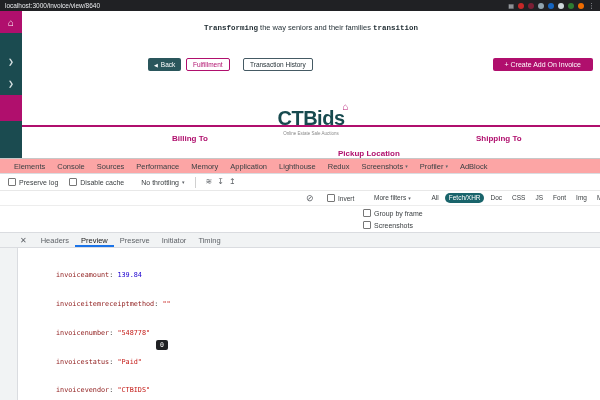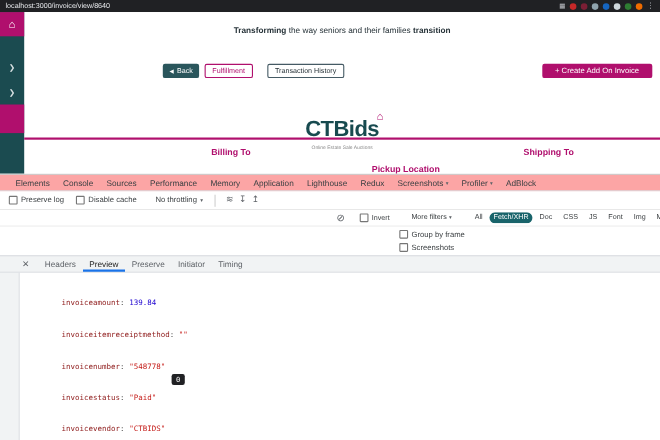"Transforming" .banner b { font-family: none -> Liberation Mono, monospace }
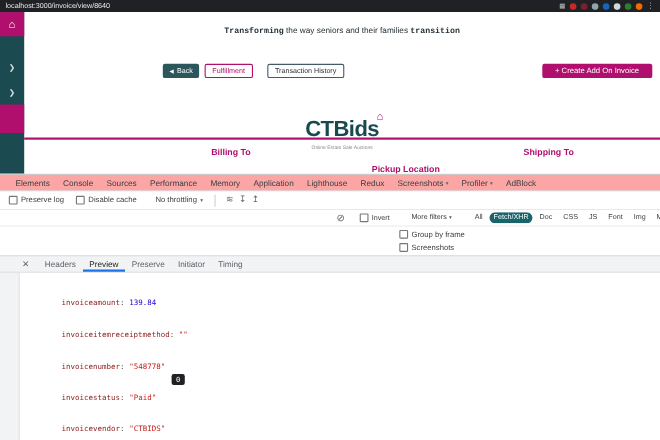"Billing To" .col-a { left: 192px -> 172px }
